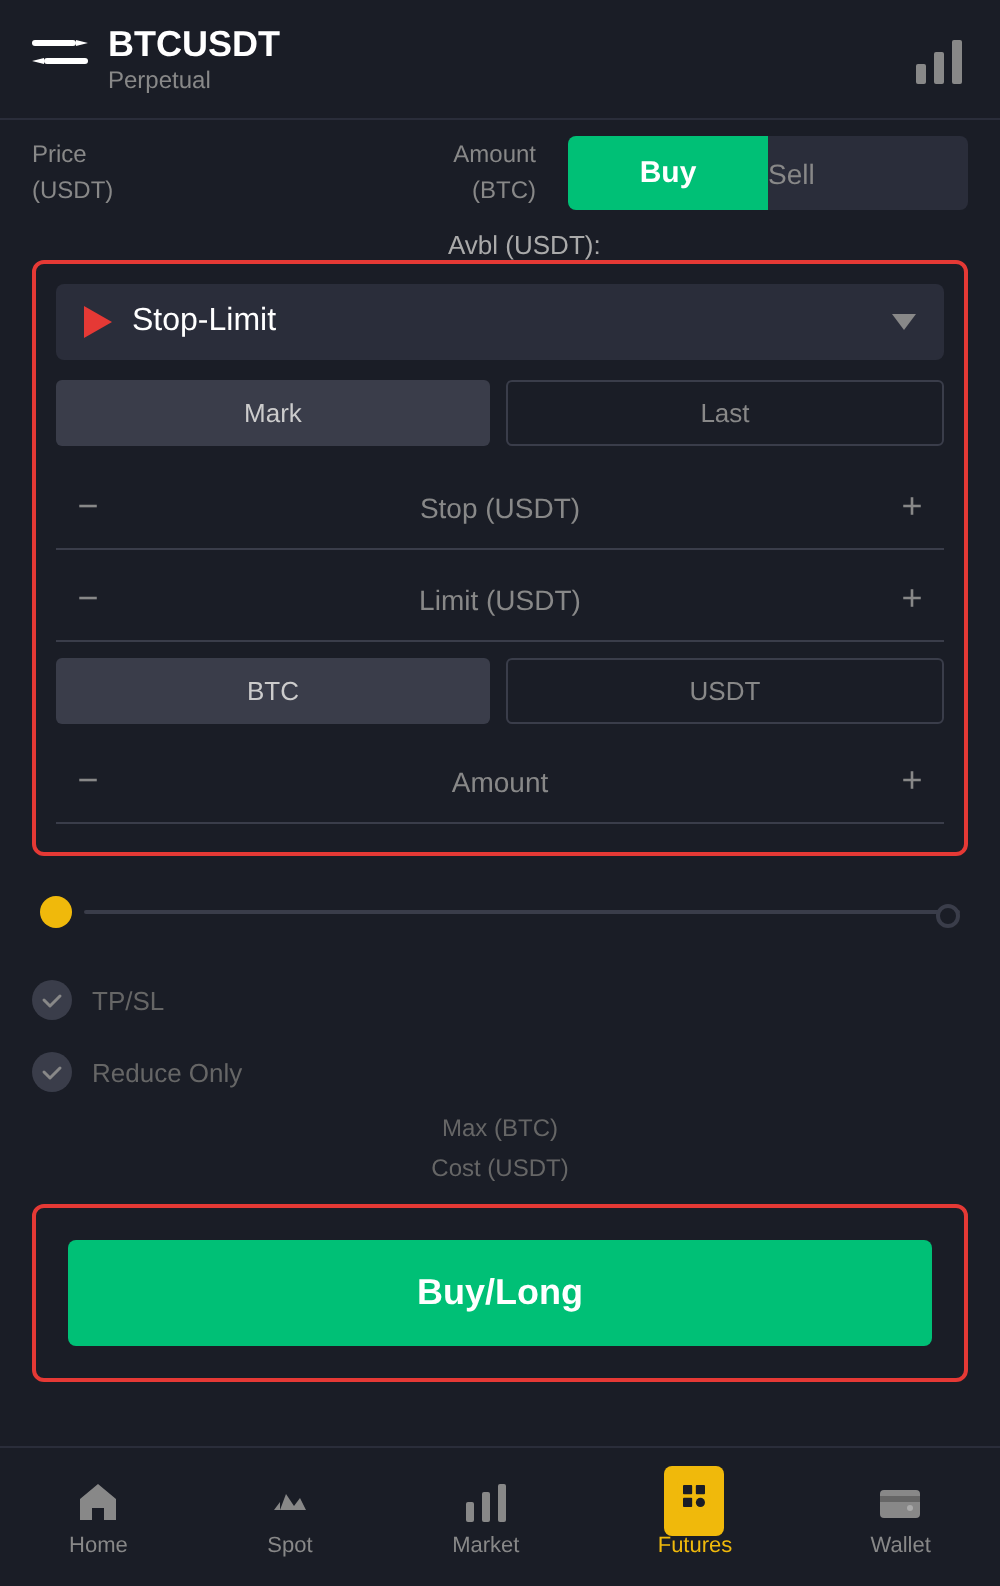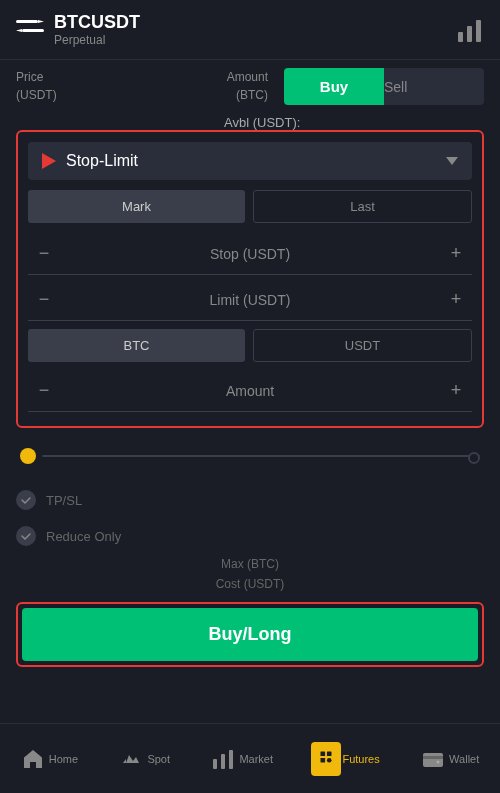"Buy/Long" .buy-long-wrapper { padding: 4px -> 16px }
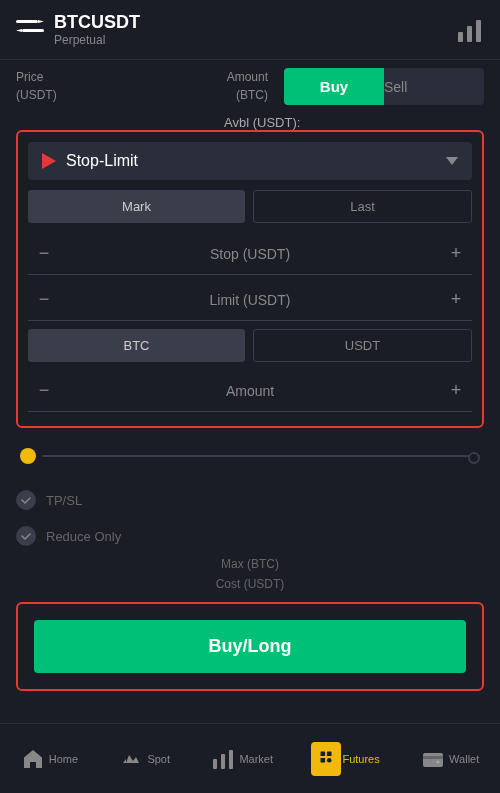"Home" .nav-item { flex-direction: row -> column }
